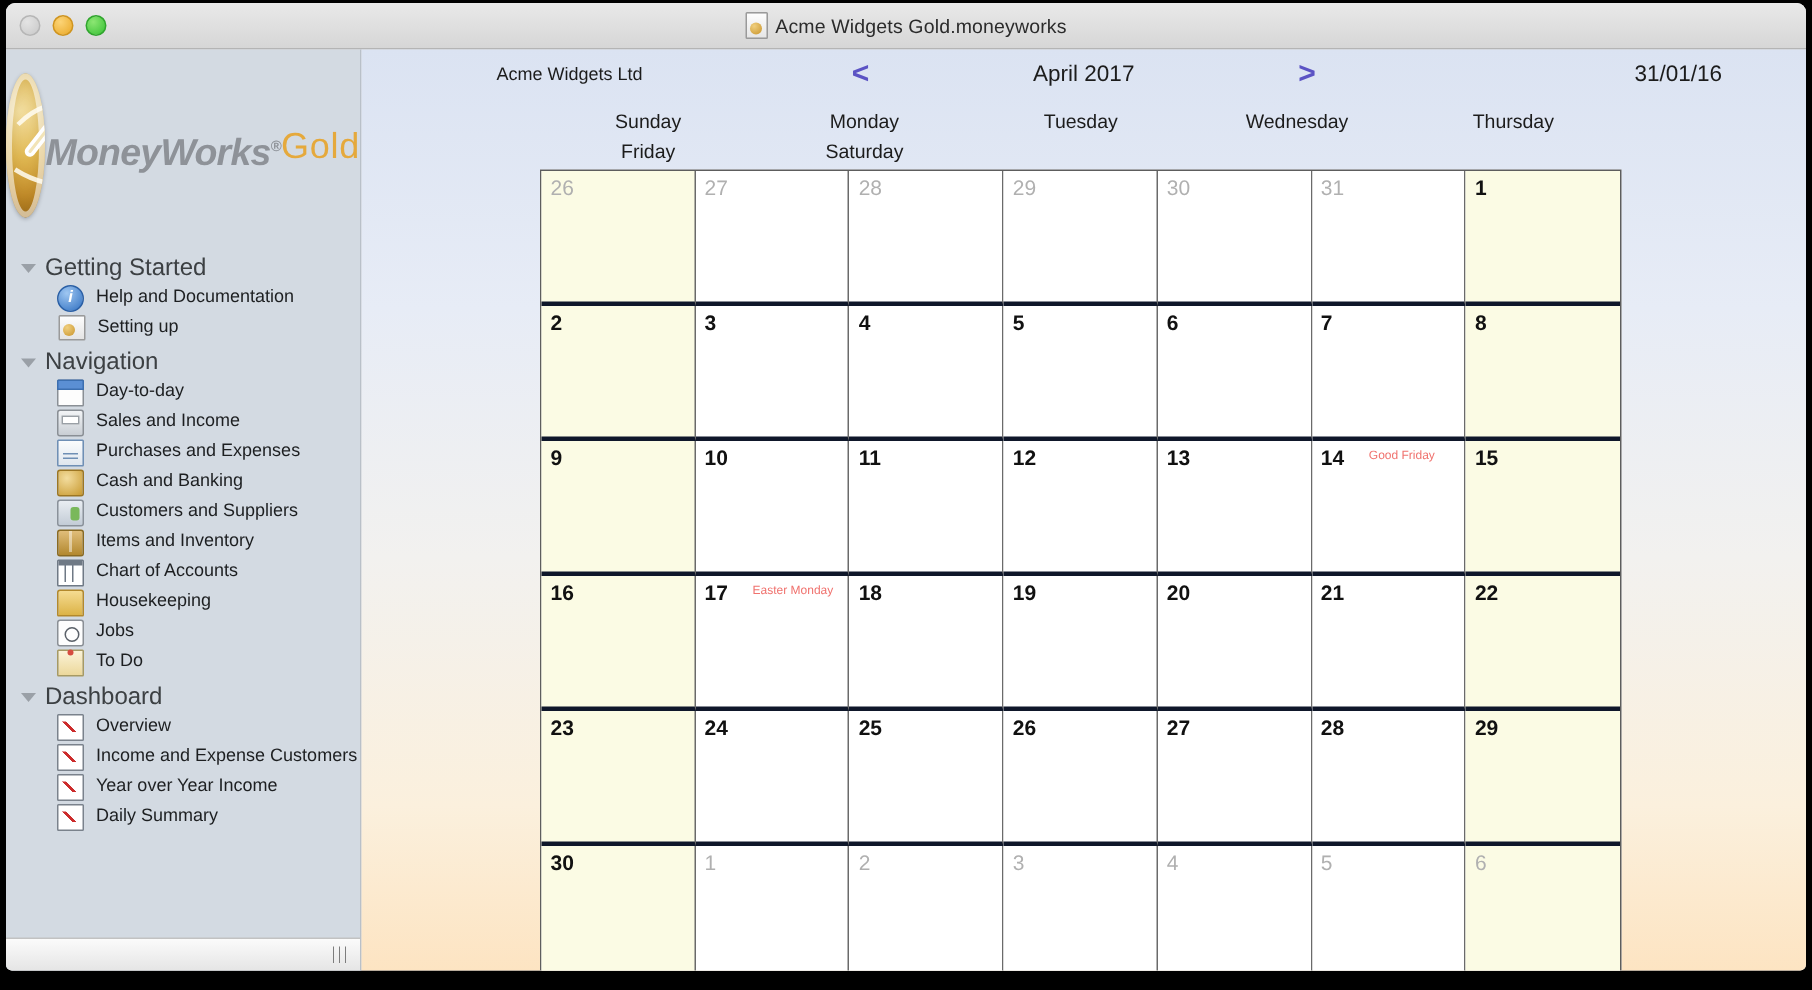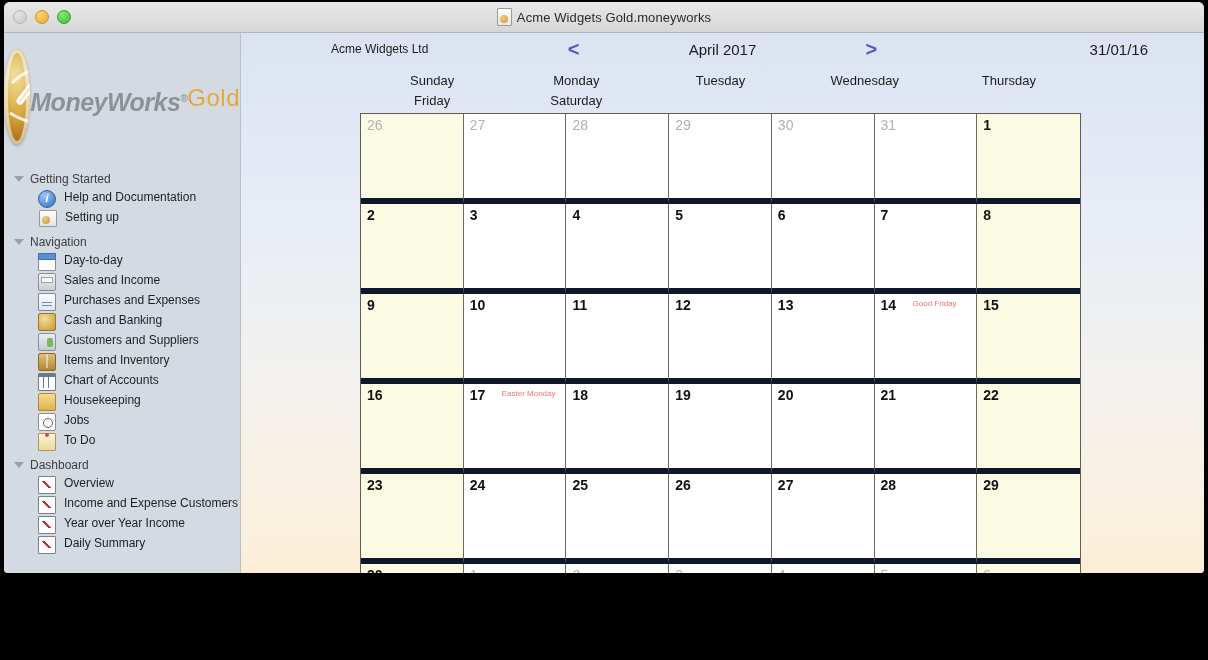"Acme Widgets Gold.moneyworks" #app { height: 571px -> 645px }
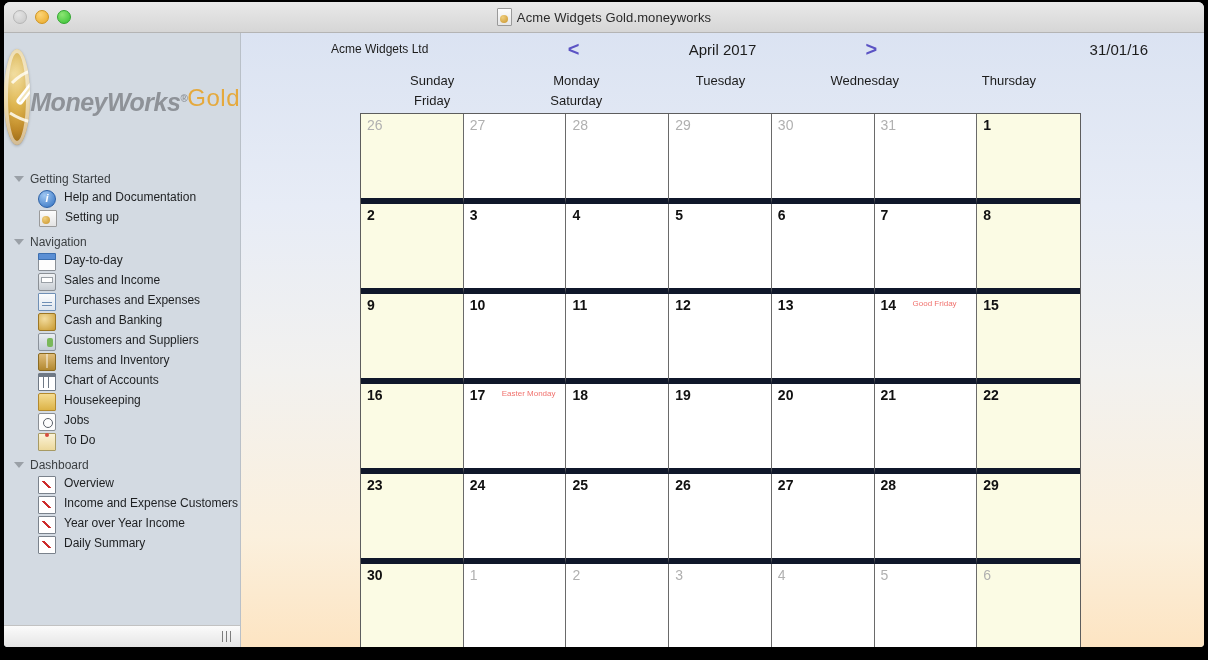"26" .cell { border-bottom: 6px solid #0f172a -> 3px solid #0f172a }
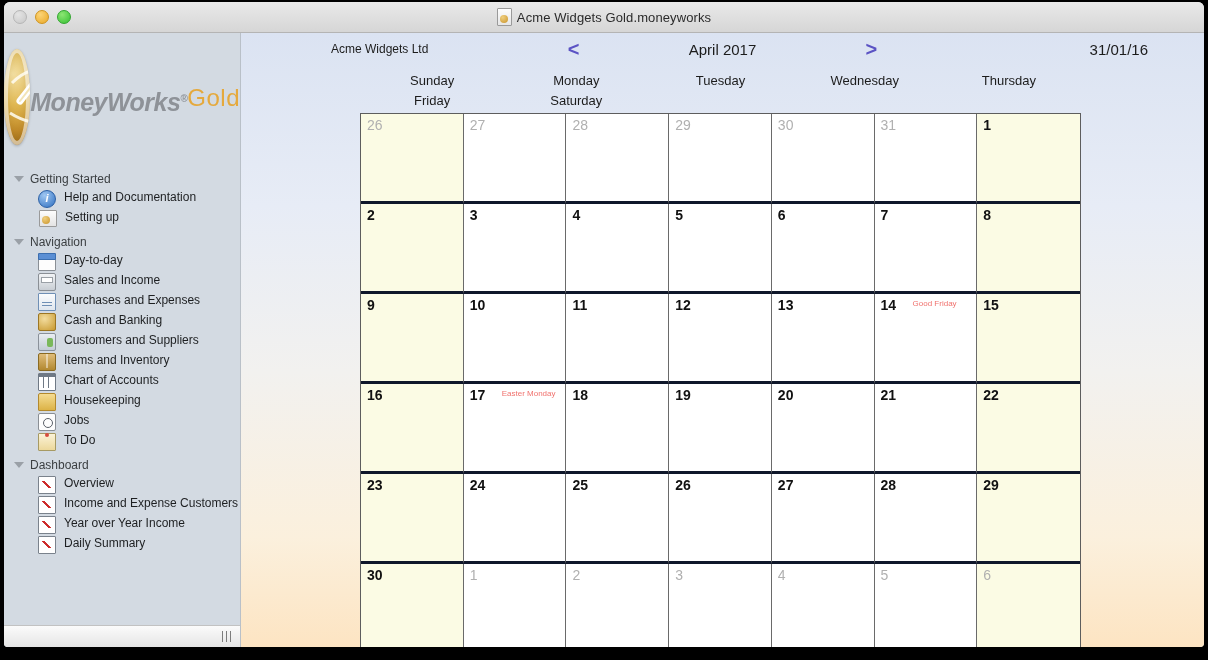"Getting Started" .group-label { font-size: 12px -> 16px }
